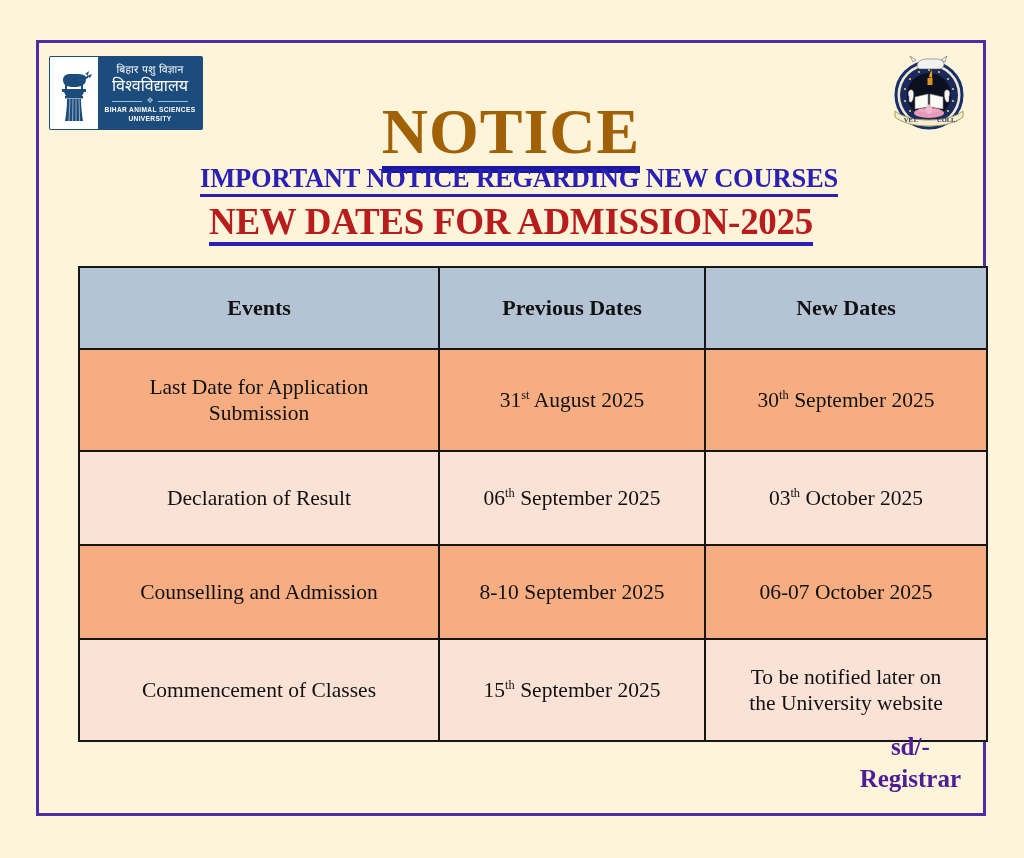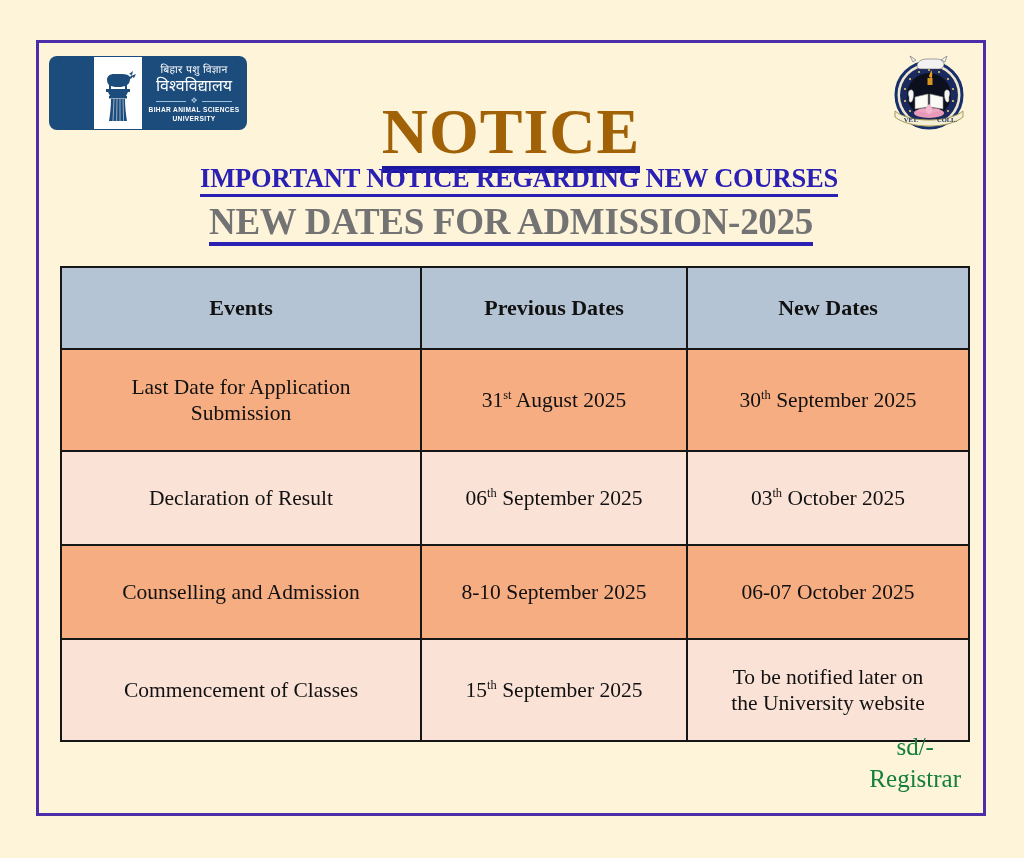"बिहार पशु विज्ञान" #univ-logo { border-radius: 7px -> 1px; padding-left: 44px -> none }
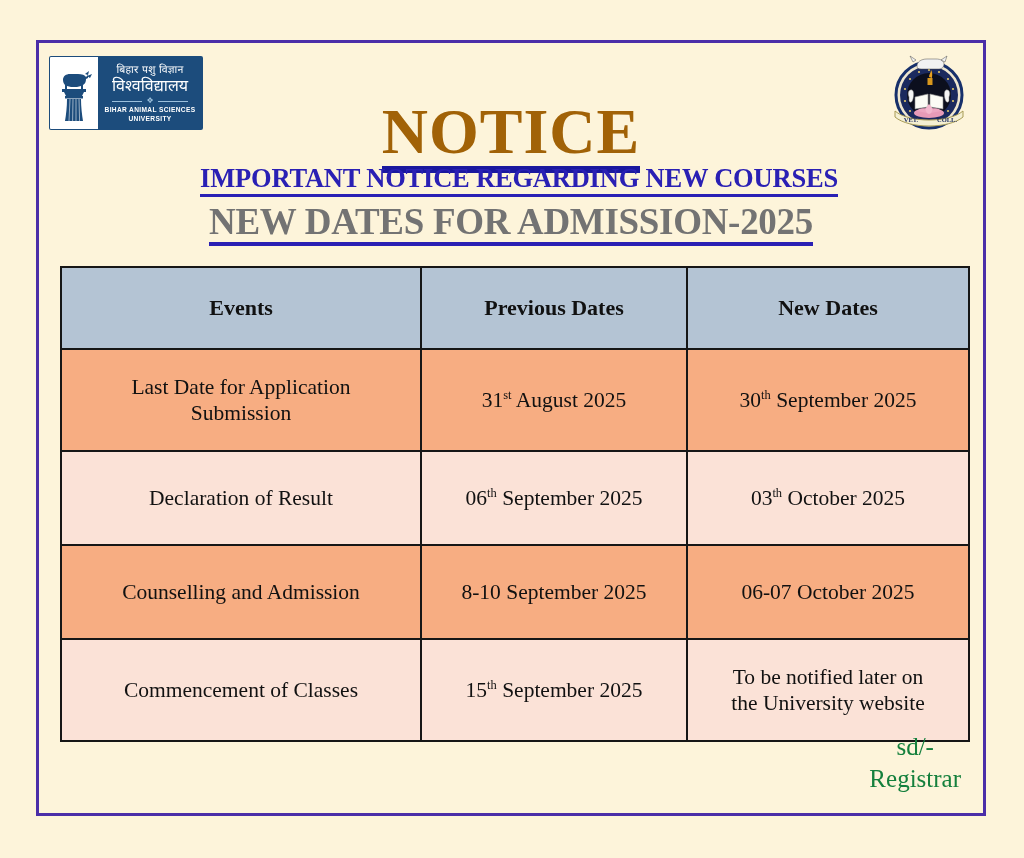"NEW DATES FOR ADMISSION-2025" #title-main { color: #737373 -> #b91c1c }
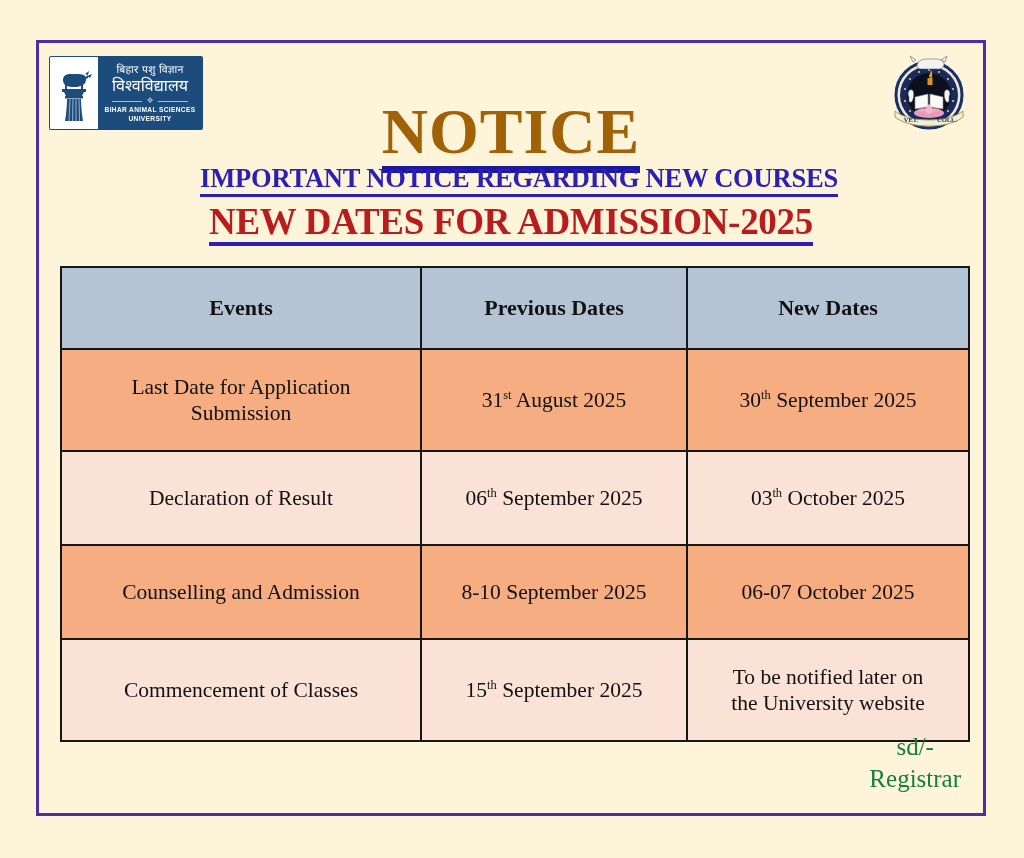"Events" #dates-table { left: 21px -> 39px }
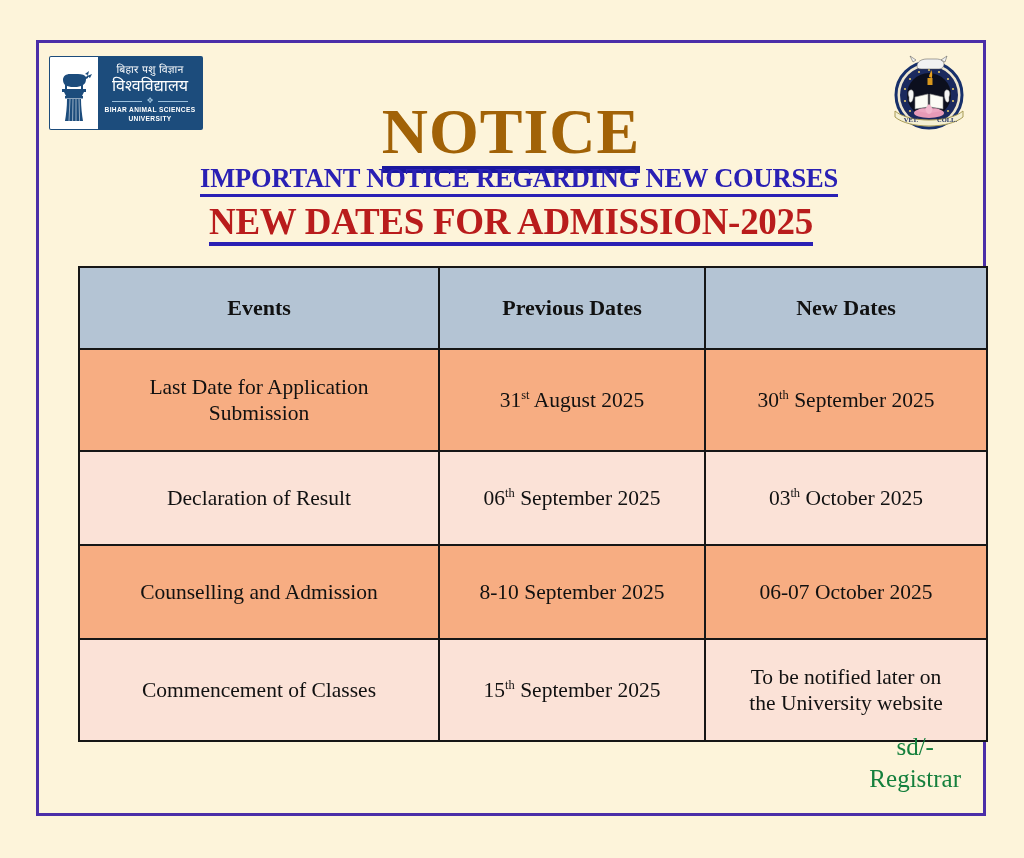"sd/-" #signature { color: #15803d -> #4c1d95; font-weight: normal -> bold }
